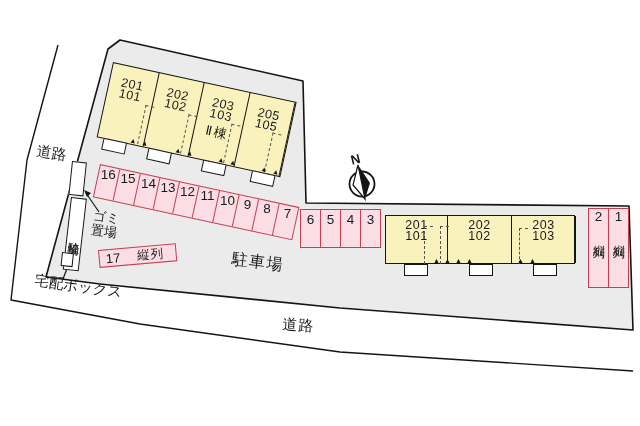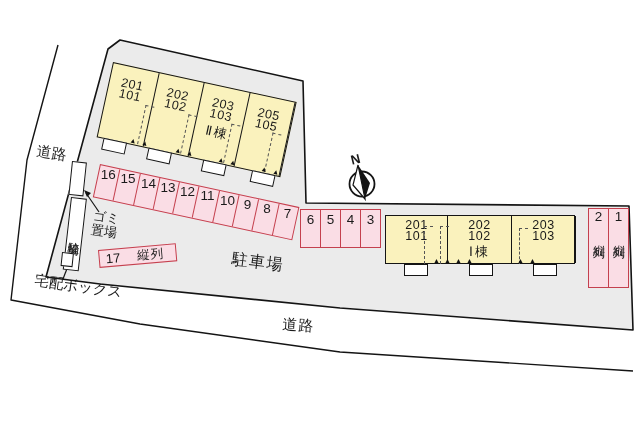"Ⅰ棟" div.bname { html: <div>Ⅰ棟</div> -> none }
